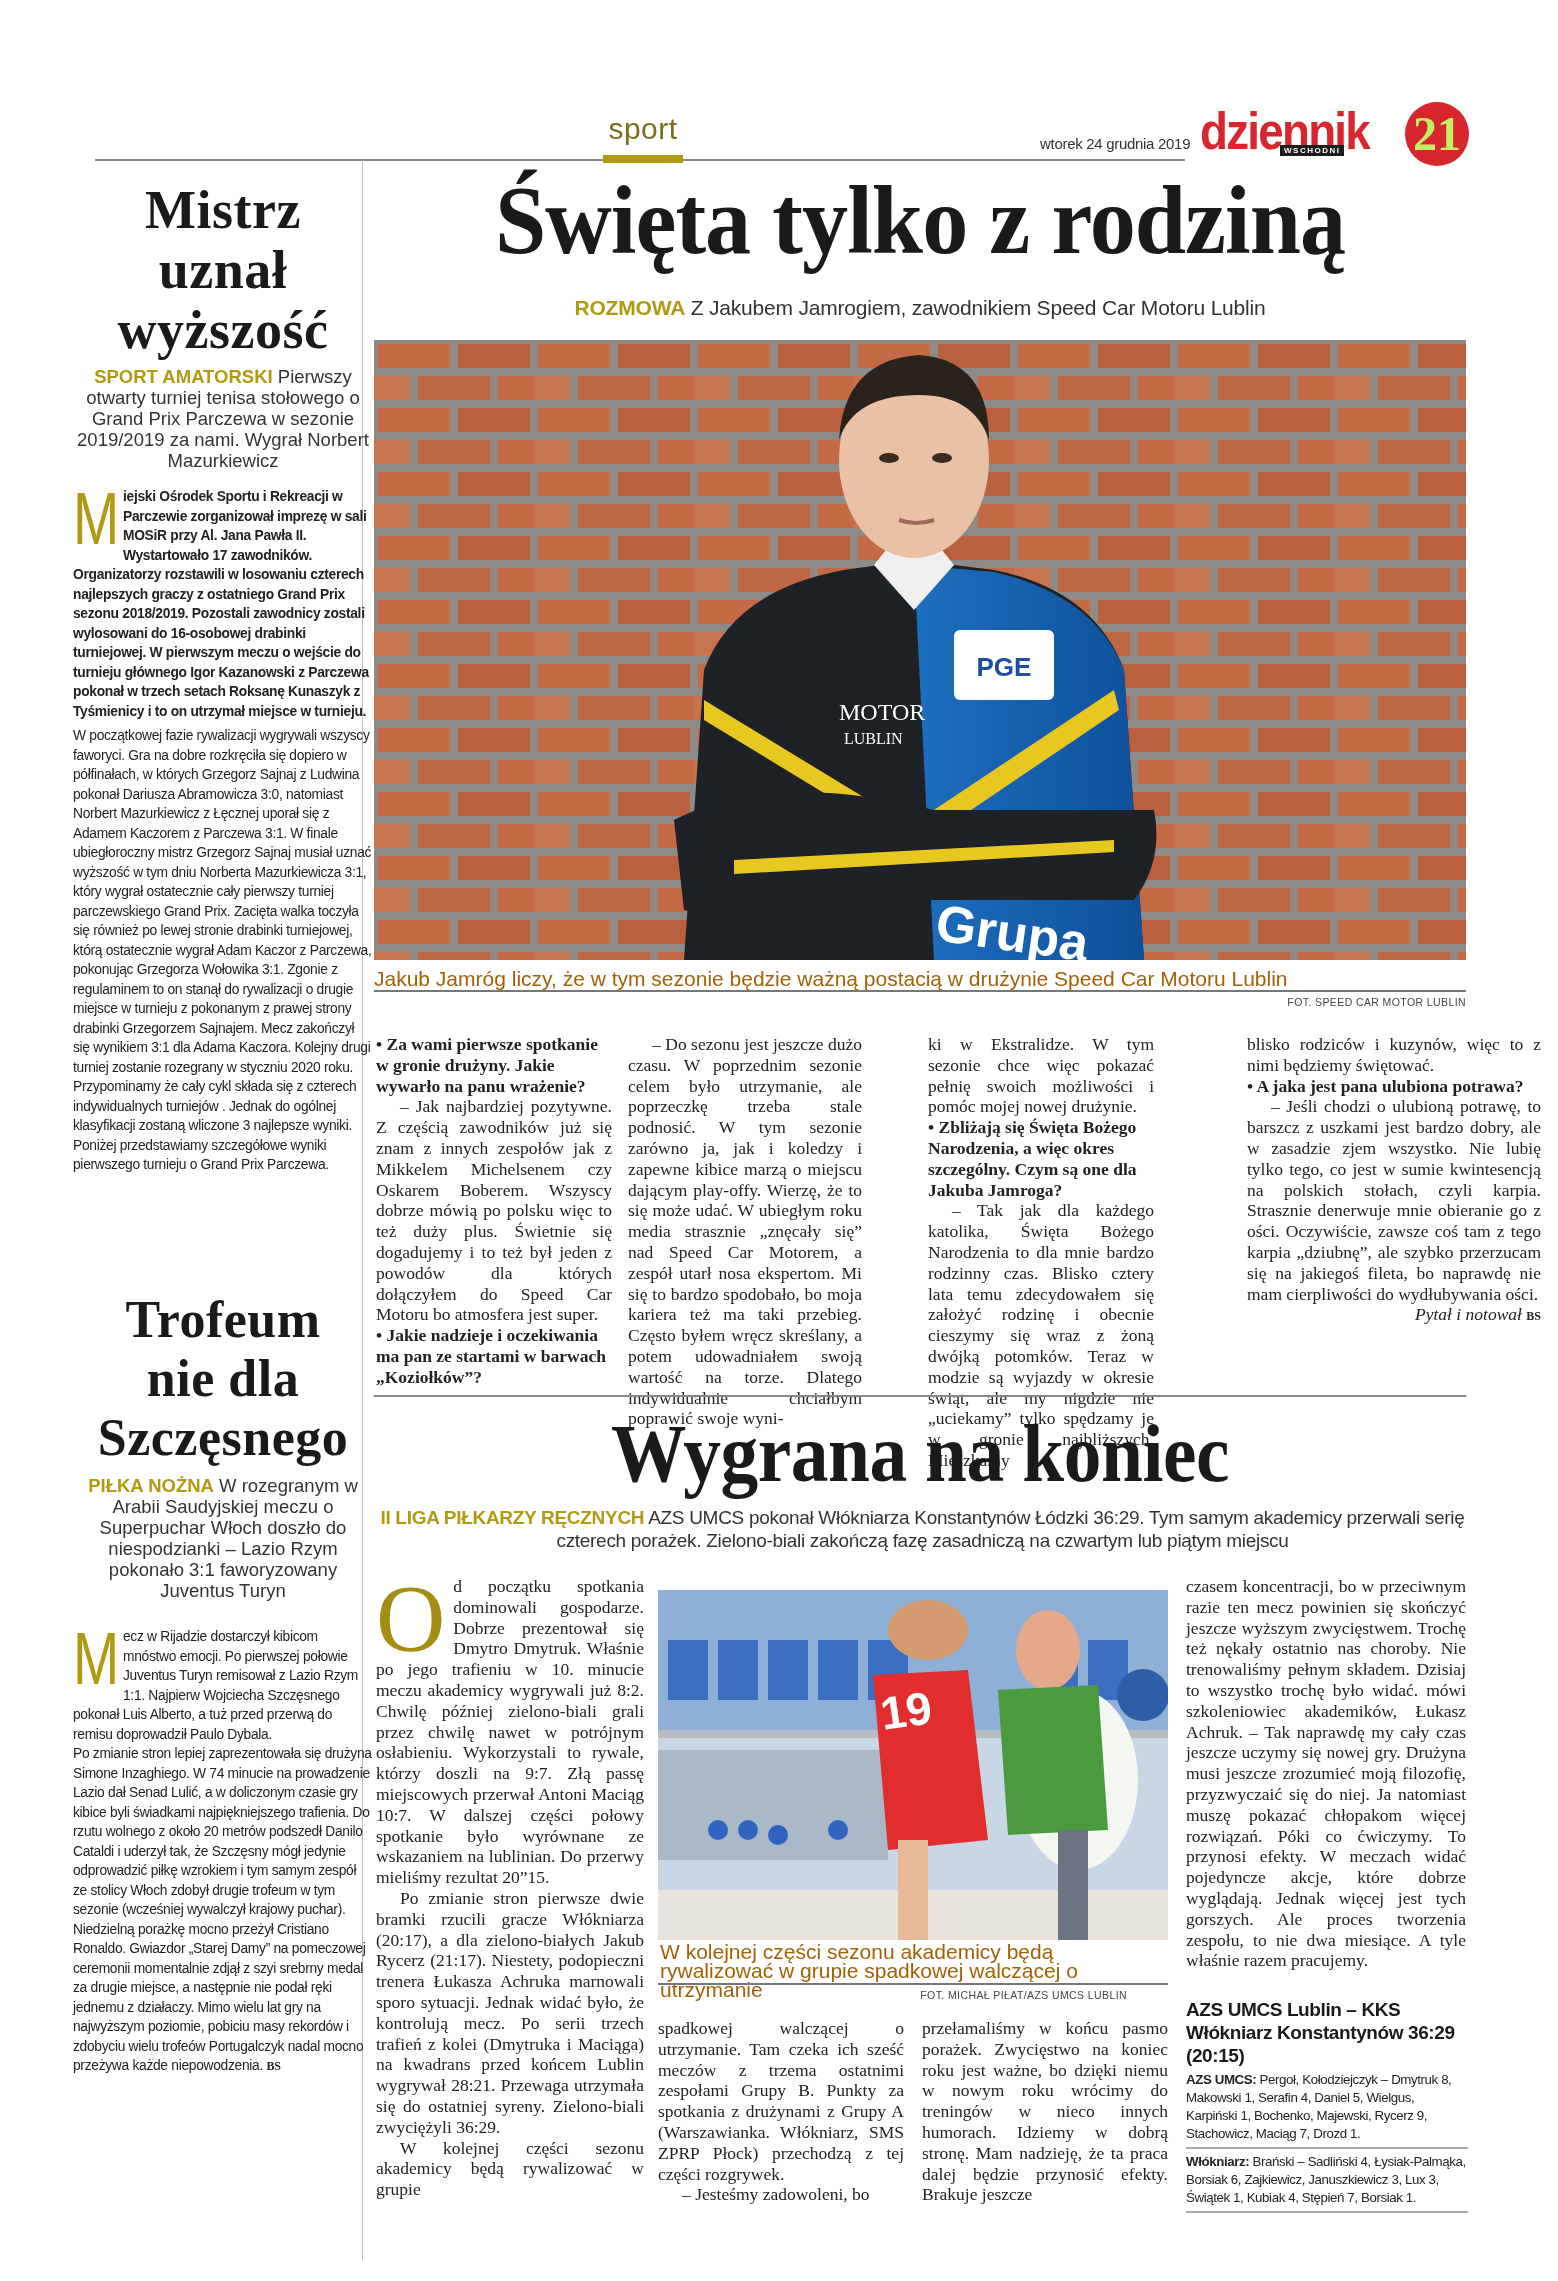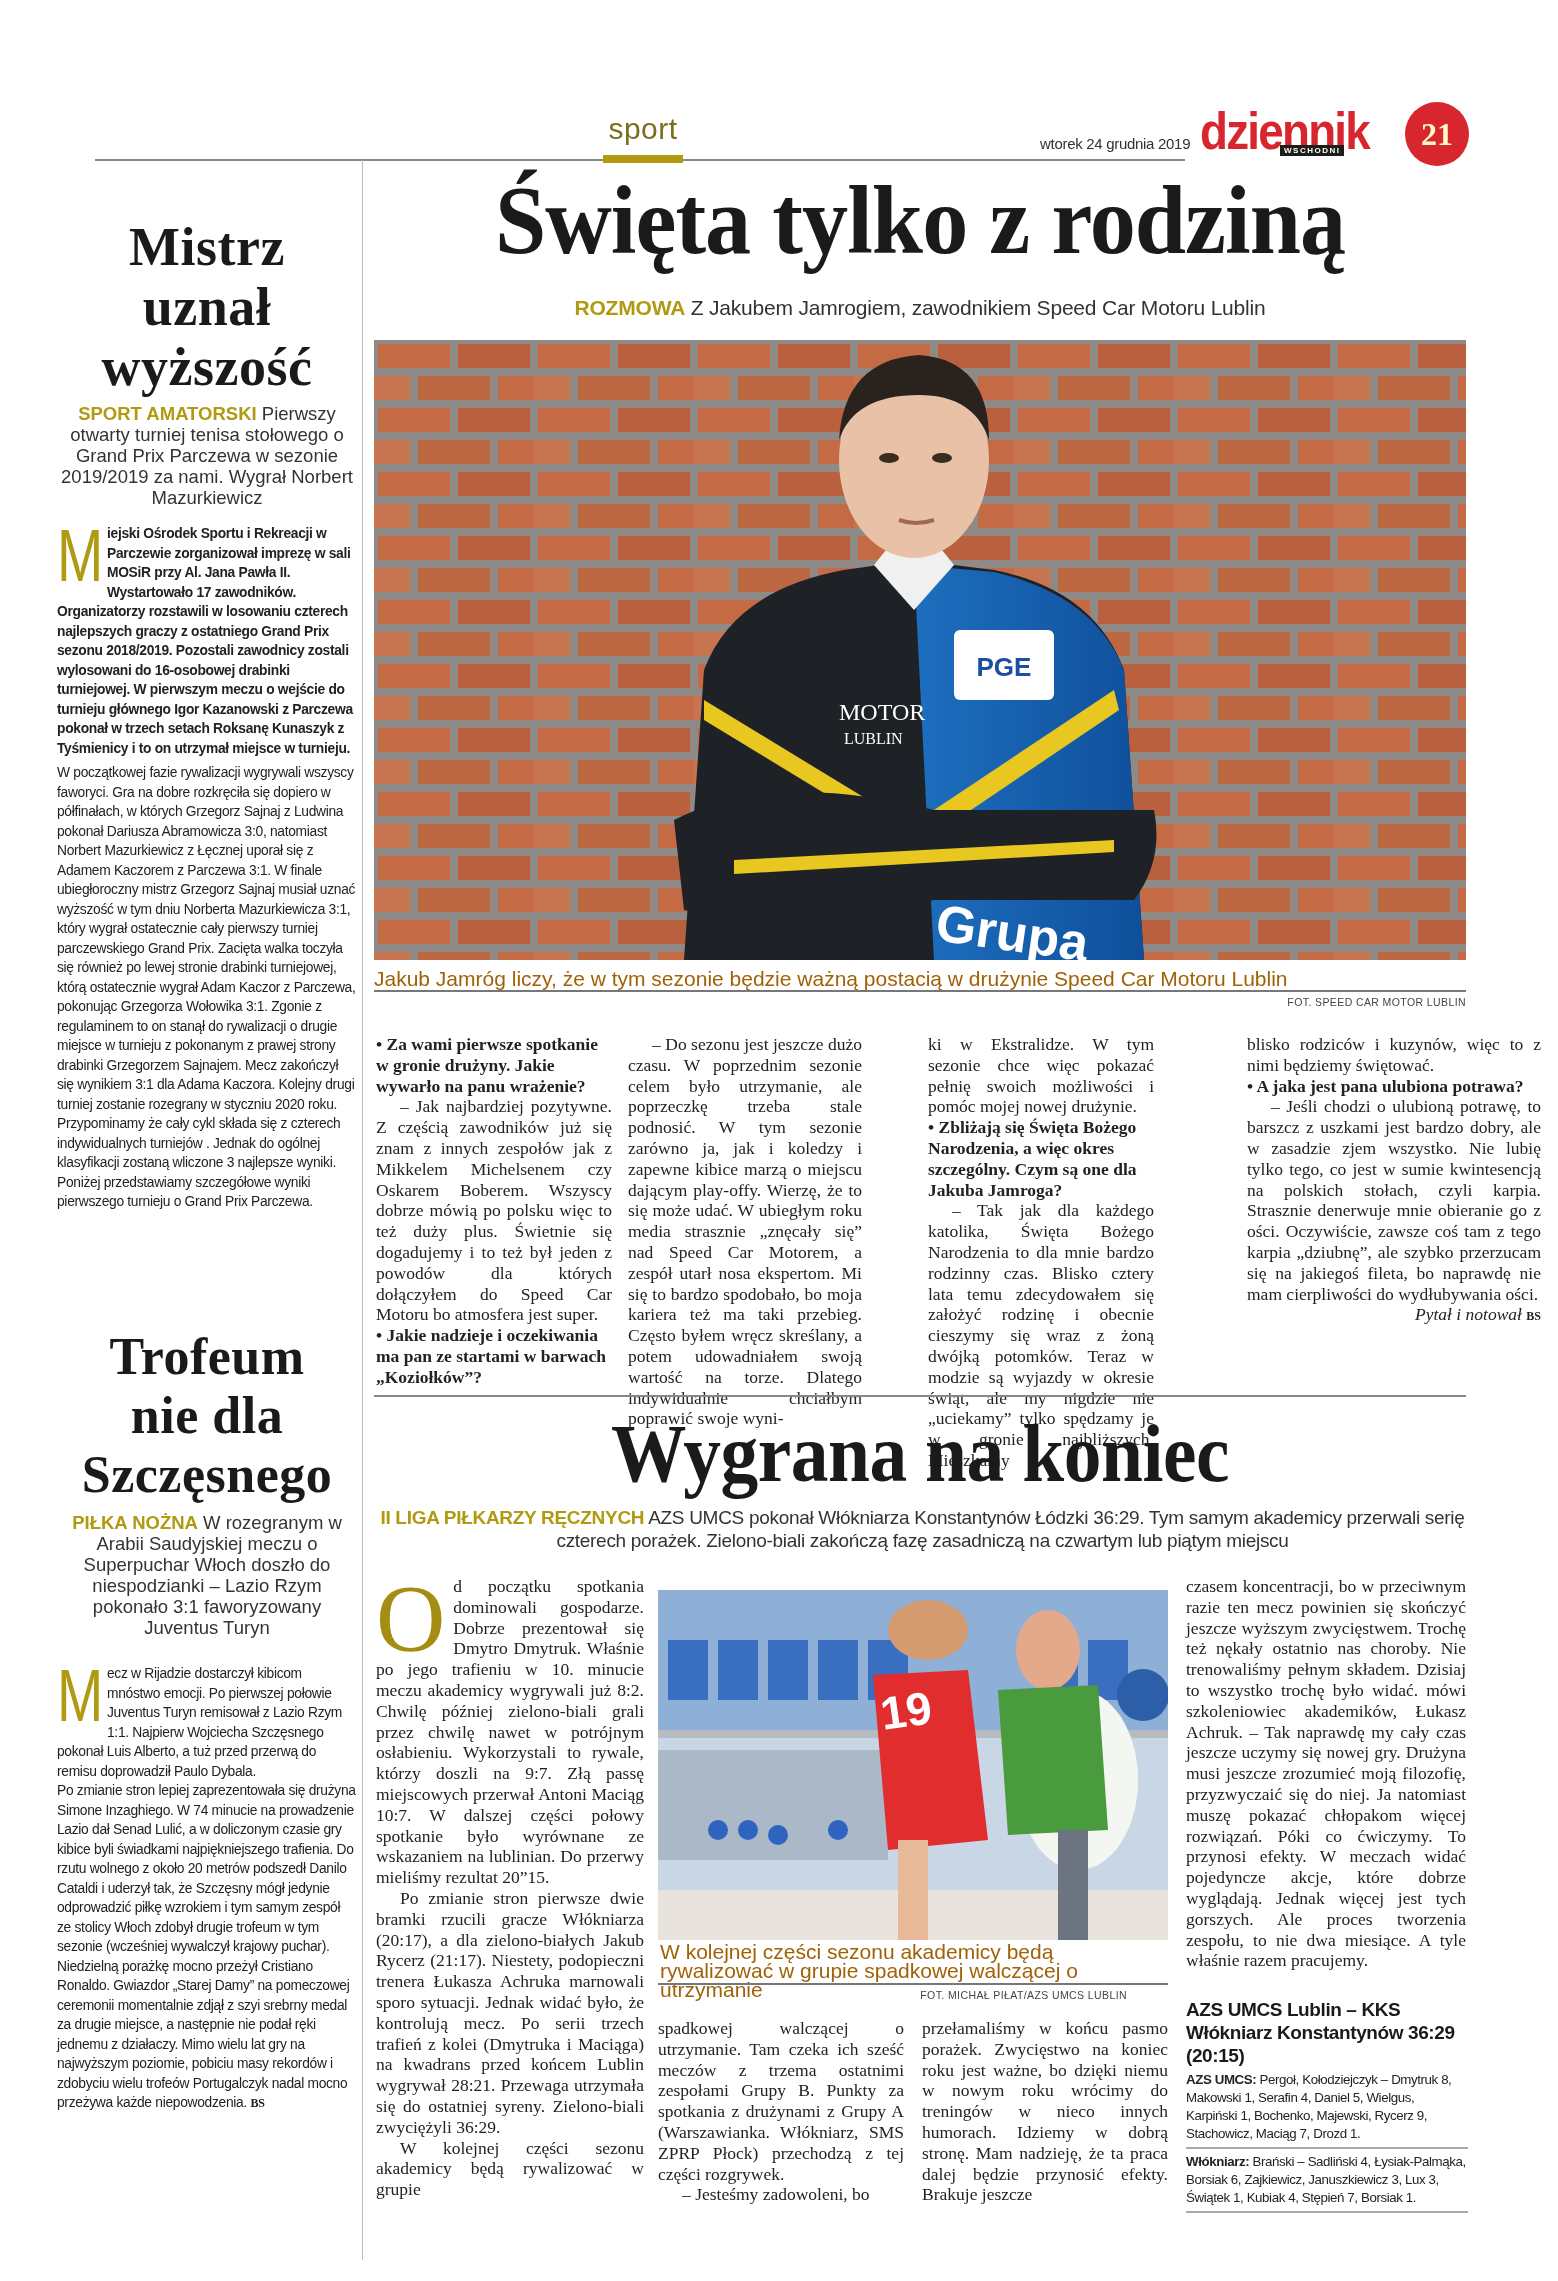"21" .page-num { color: #fef9c3 -> #bef264; font-size: 32px -> 48px }
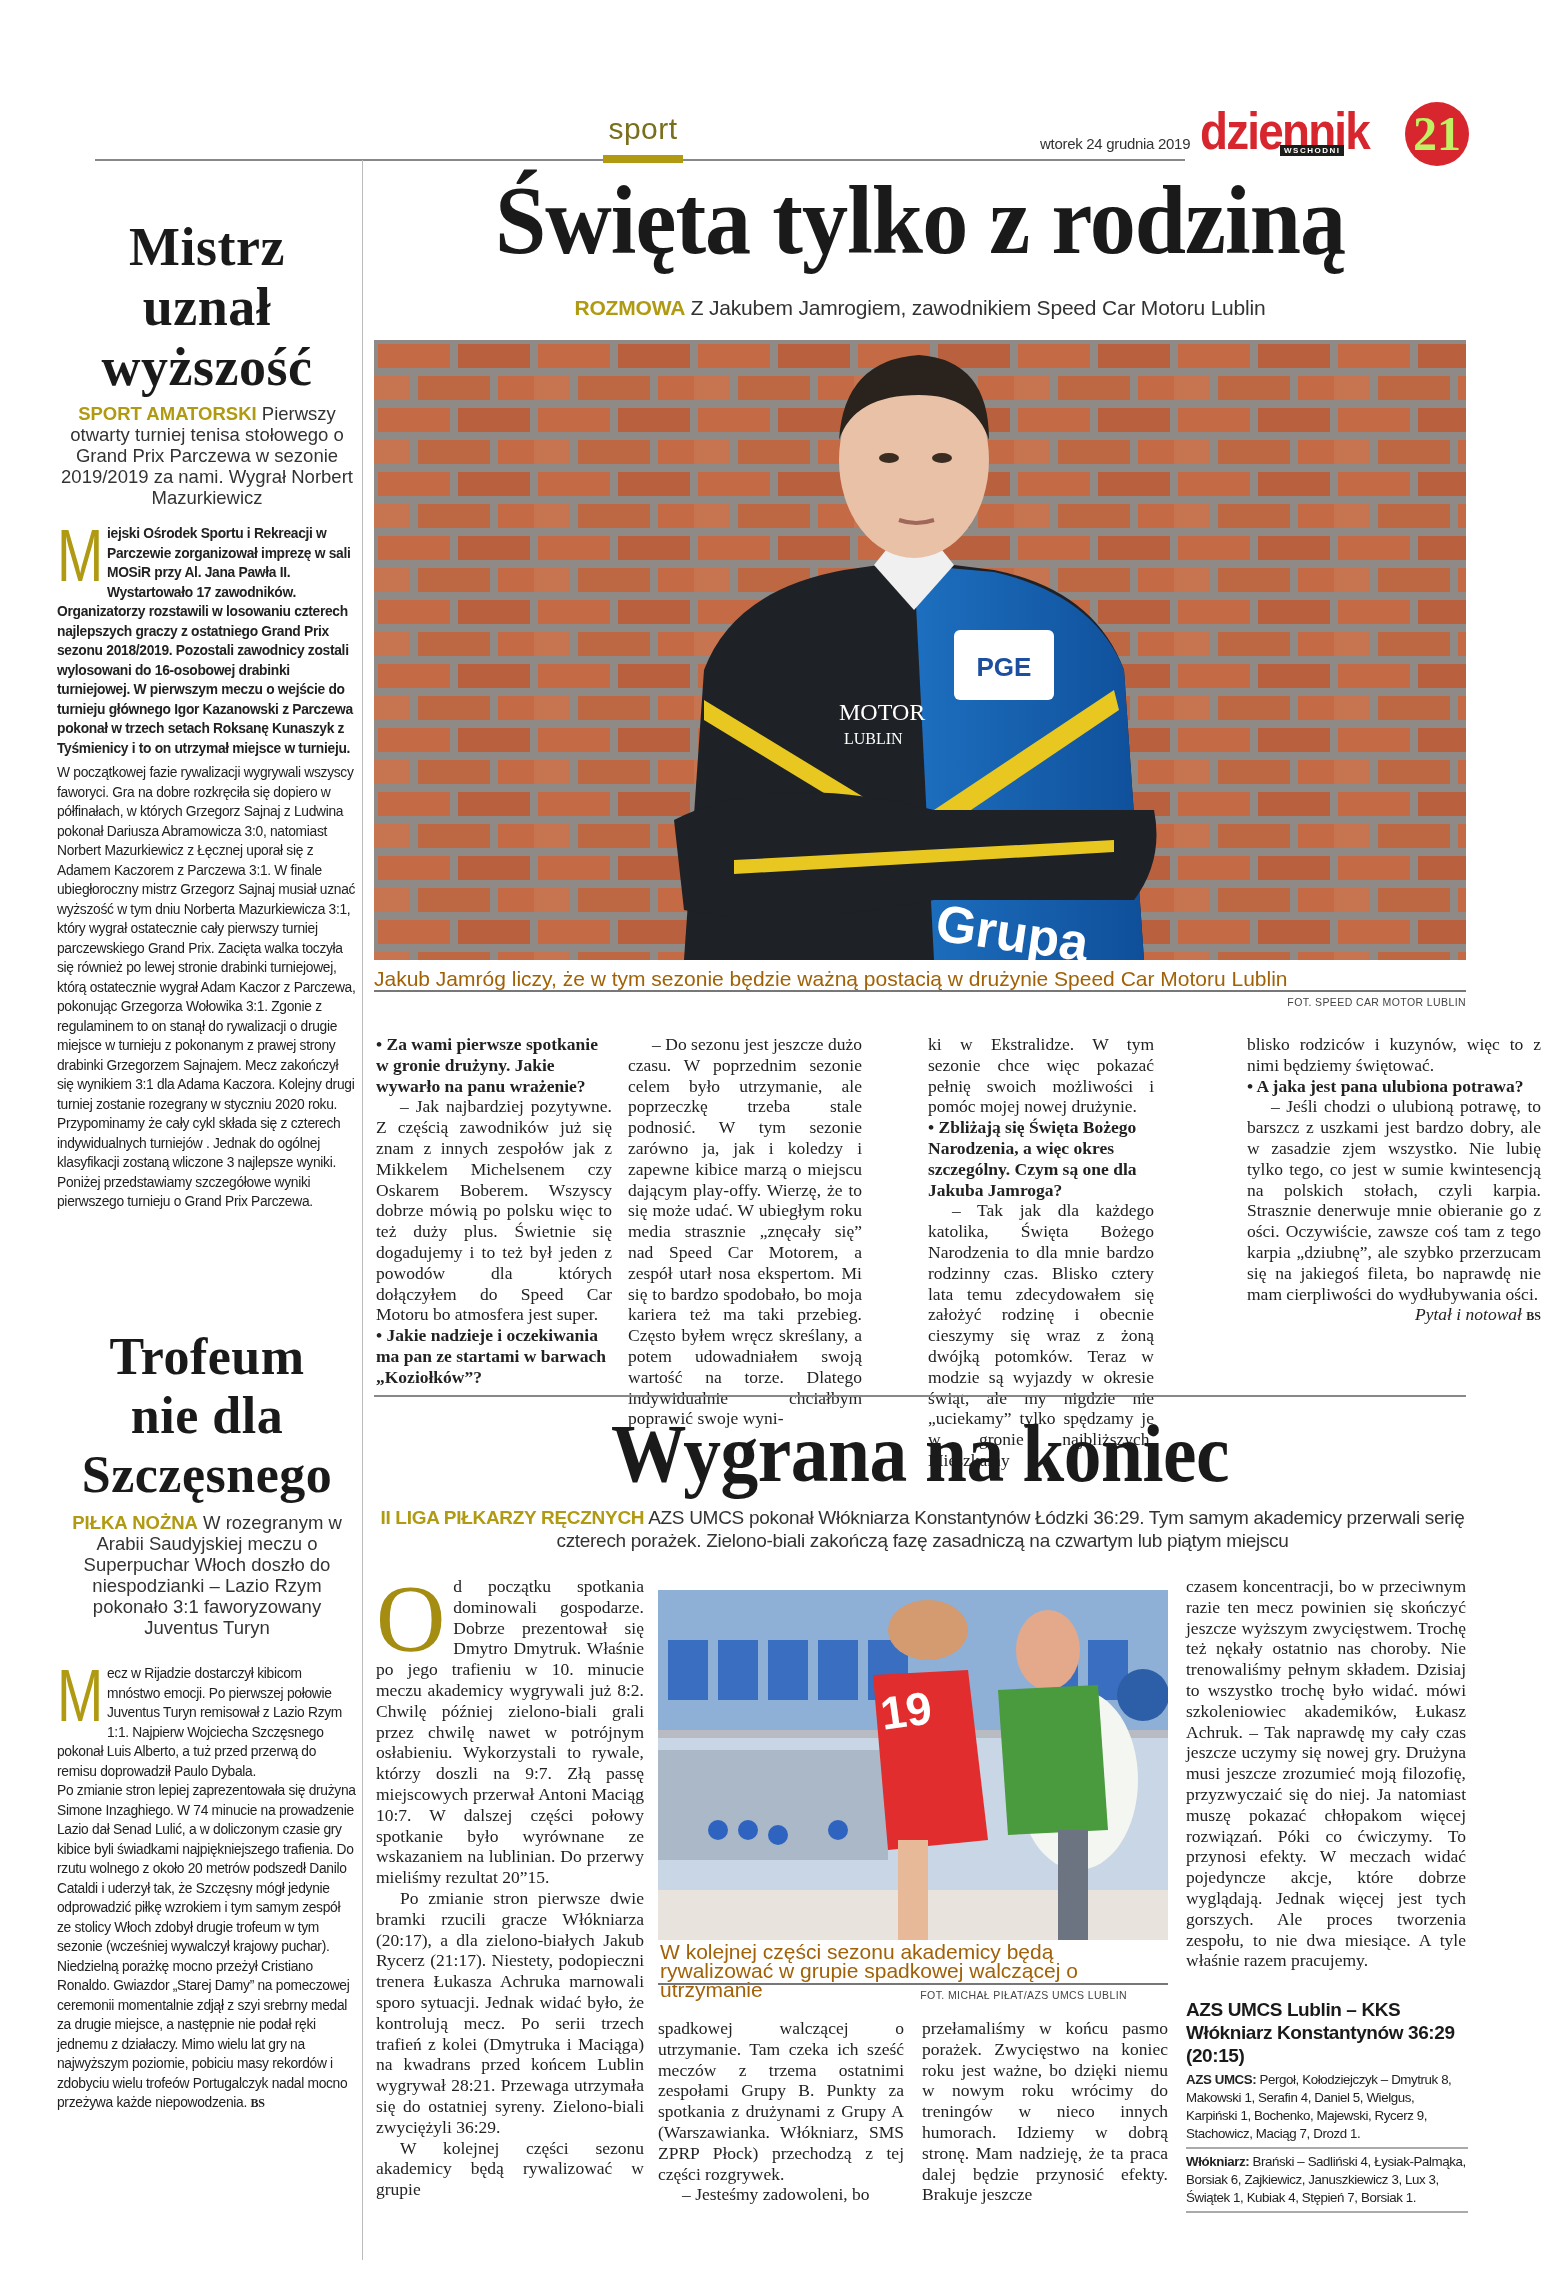"Mistrz" .left-col { left: 57px -> 73px; margin-top: 37px -> none }
